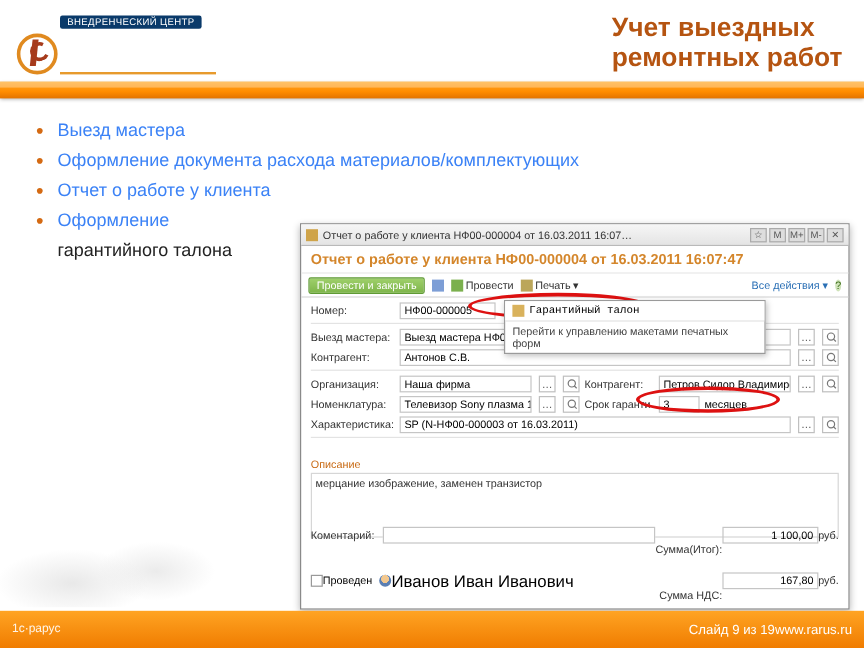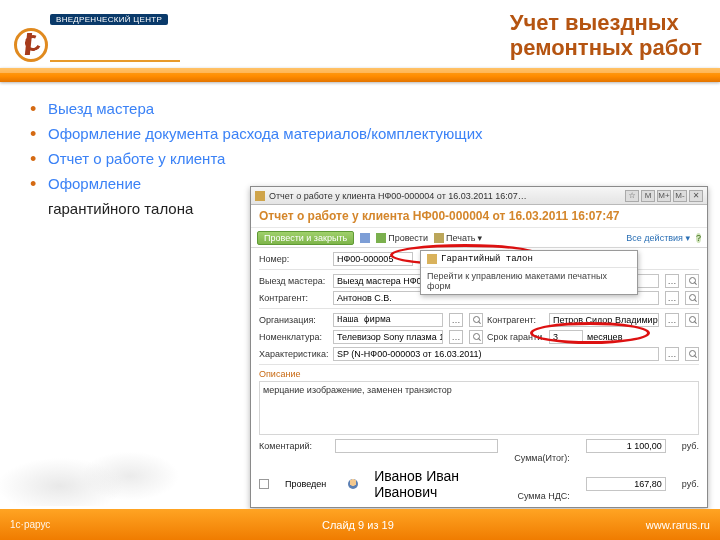"Наша фирма" span.inp { font-family: Liberation Mono, monospace -> none }
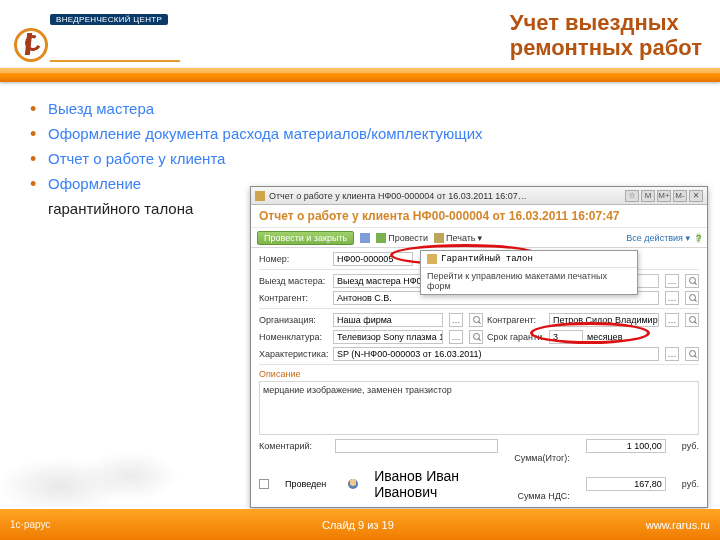"Описание" .desc { margin-top: 4px -> 17px }
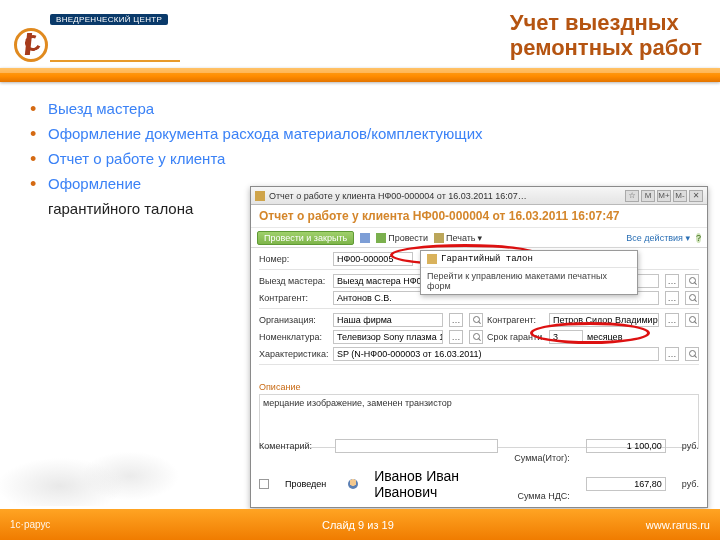"Коментарий:" .ft-row { gap: 16px -> 0 }
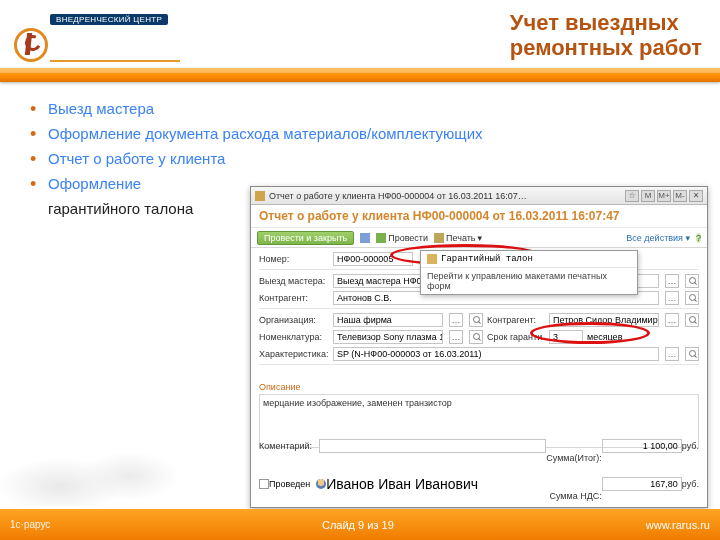"Слайд 9 из 19" .footer .mid { text-align: center -> right }
